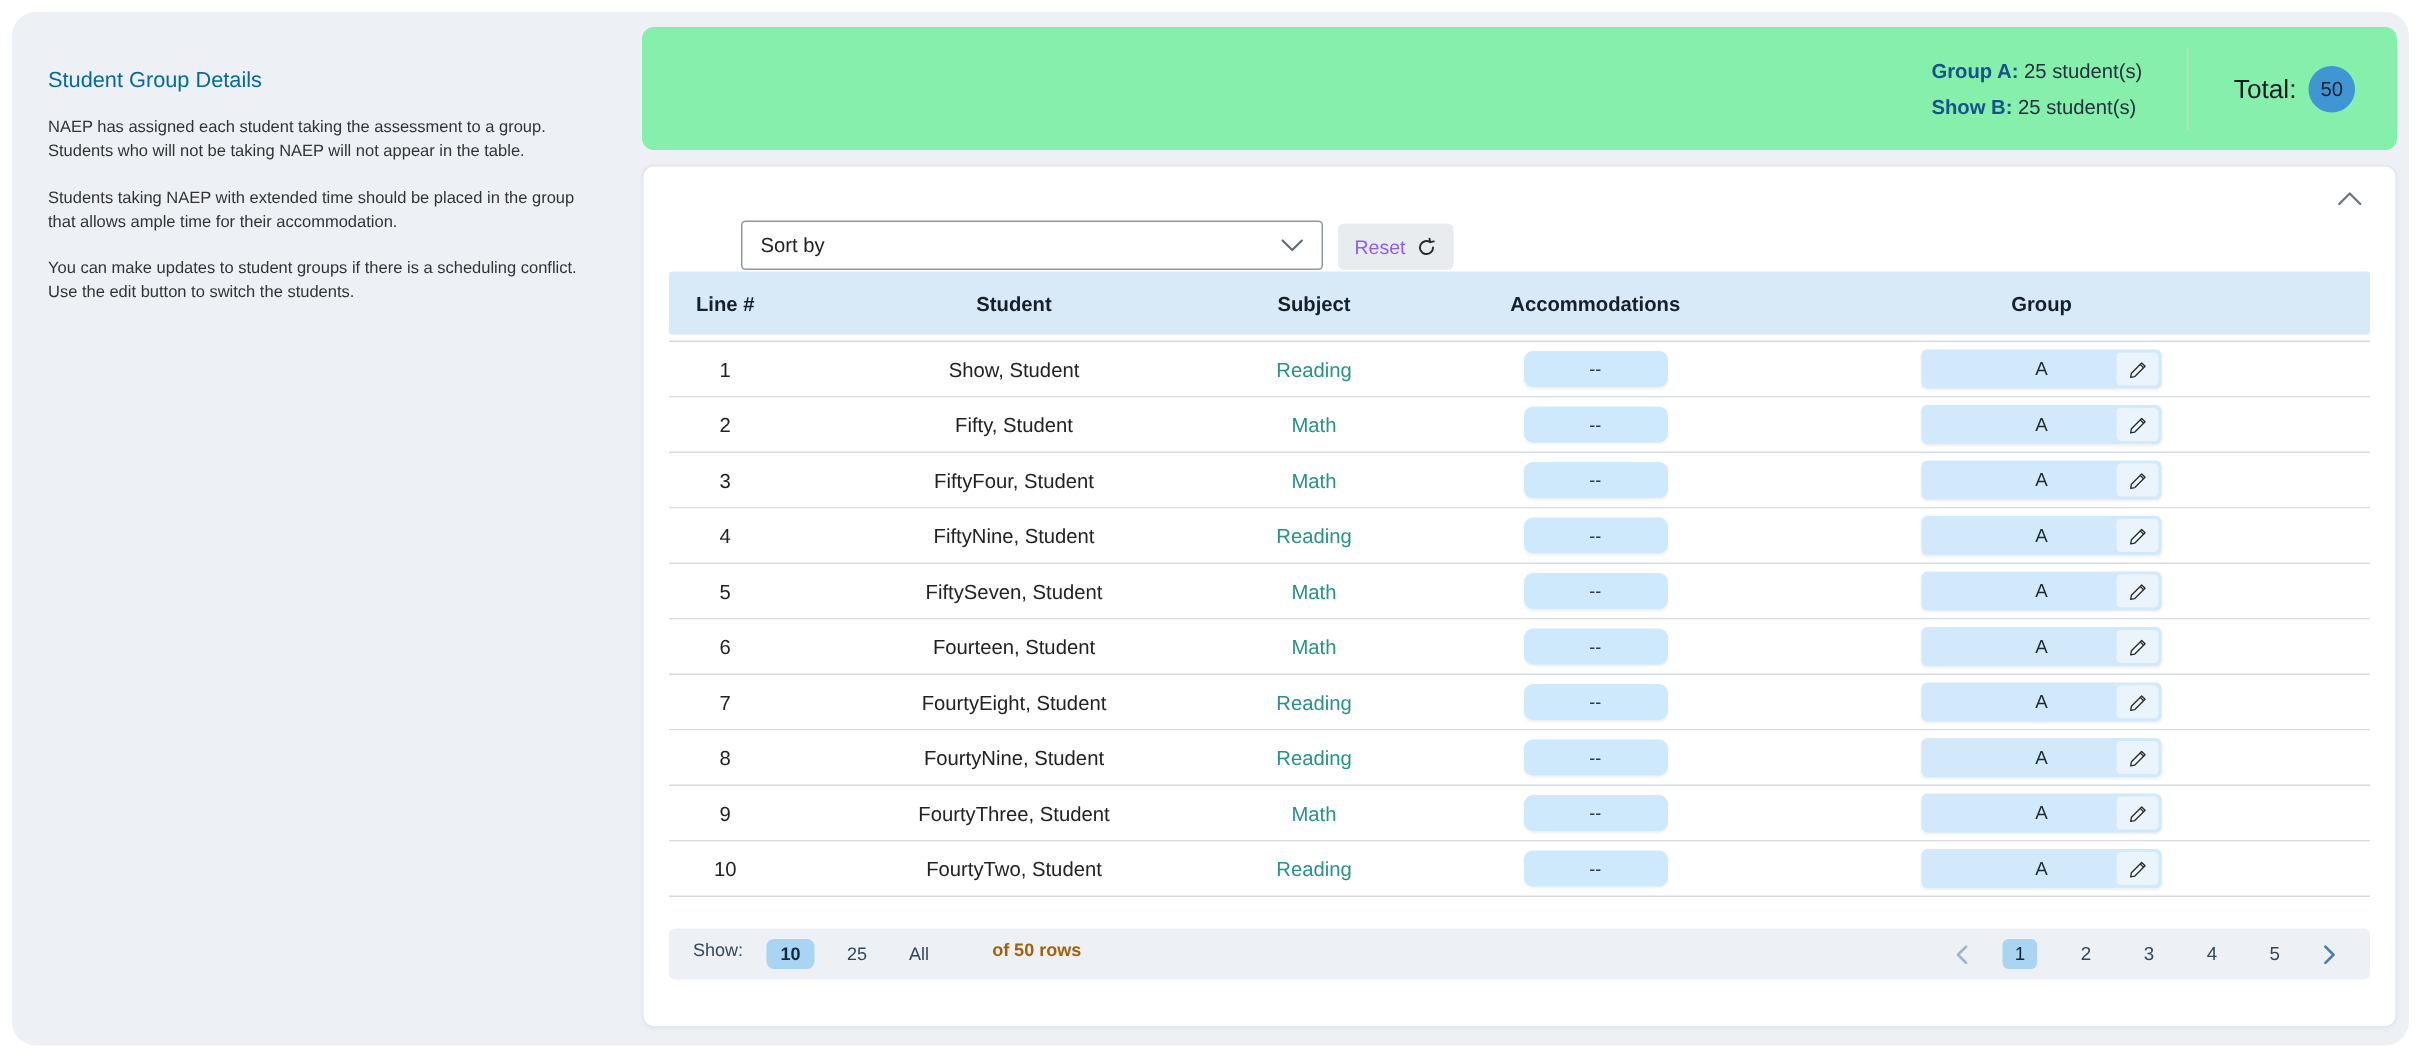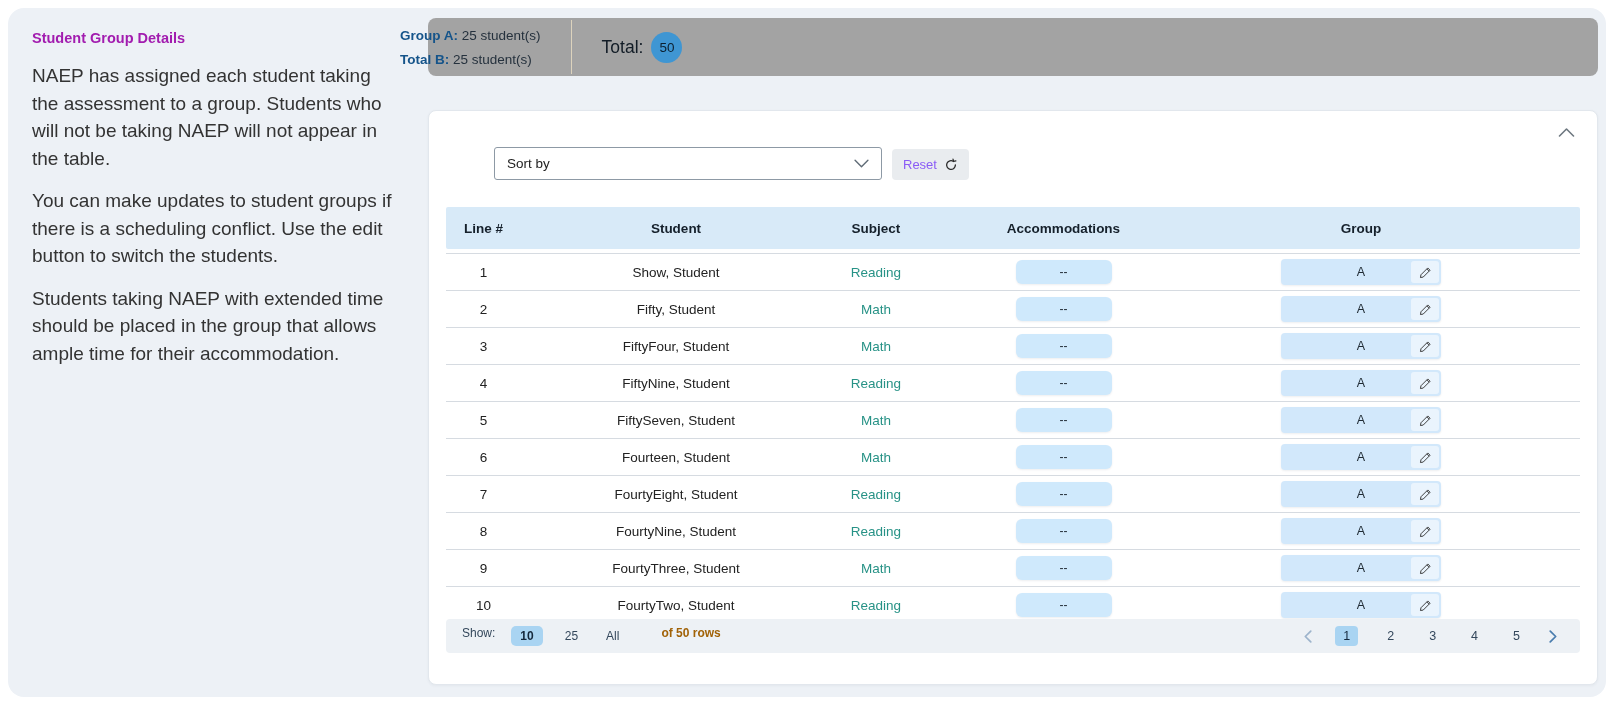"Student Group Details" .info h1 { color: #a21caf -> #0369a1; font-weight: bold -> normal; margin-top: none -> 16px }
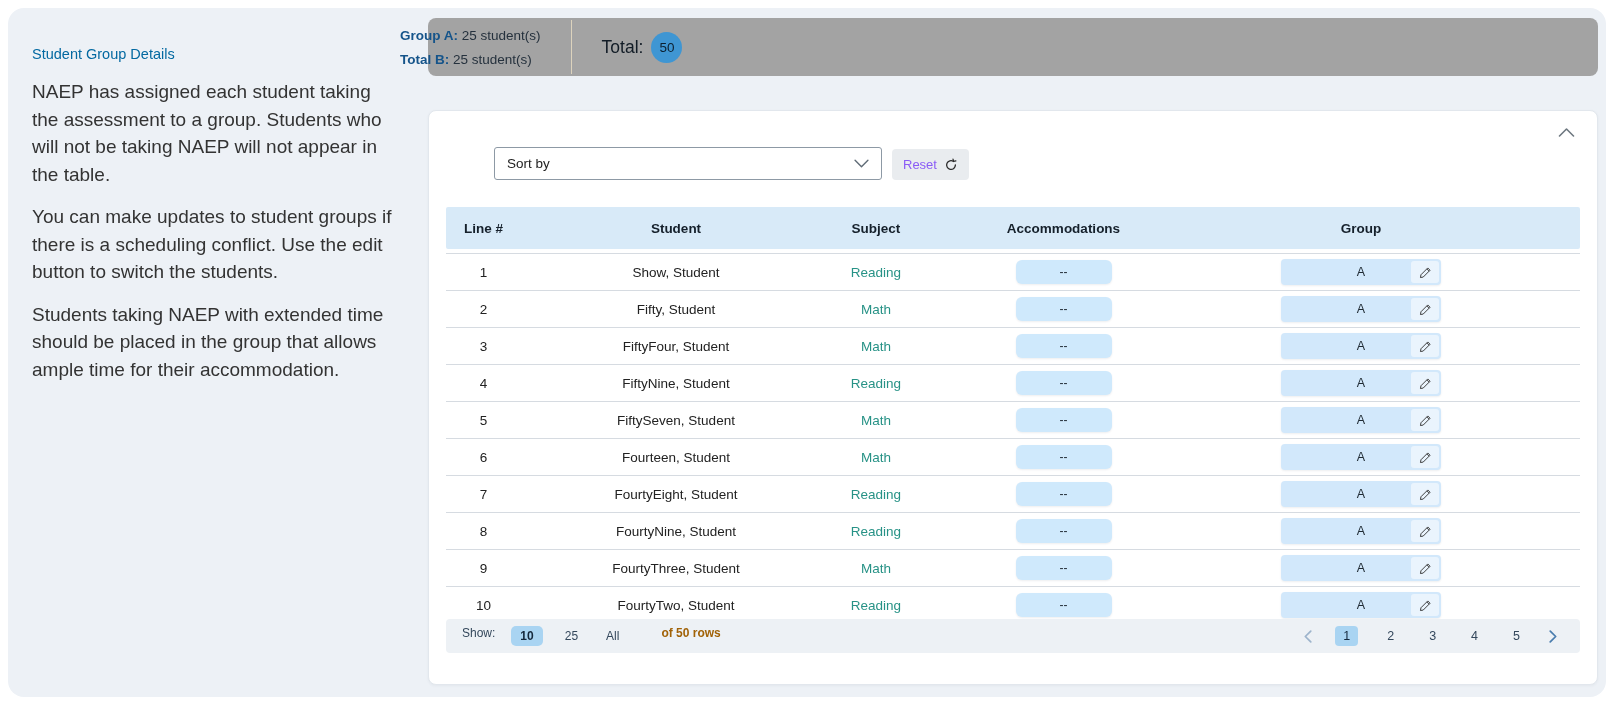"Group A: 25 student(s)" .banner { background: #a3a3a3 -> #86efac; height: 58px -> 82px; justify-content: flex-start -> flex-end }
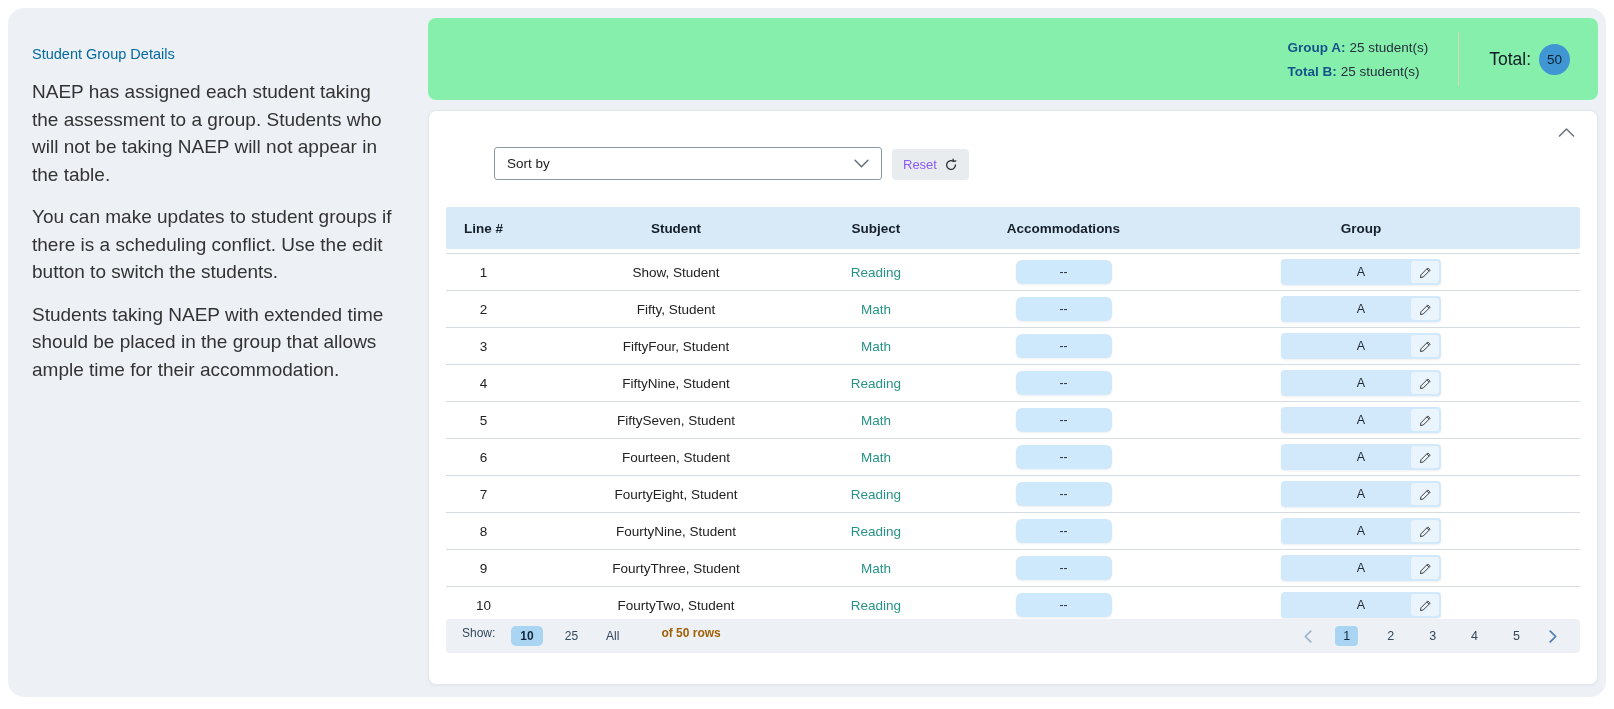"Total B:" span.group-label { text: Total -> Show }
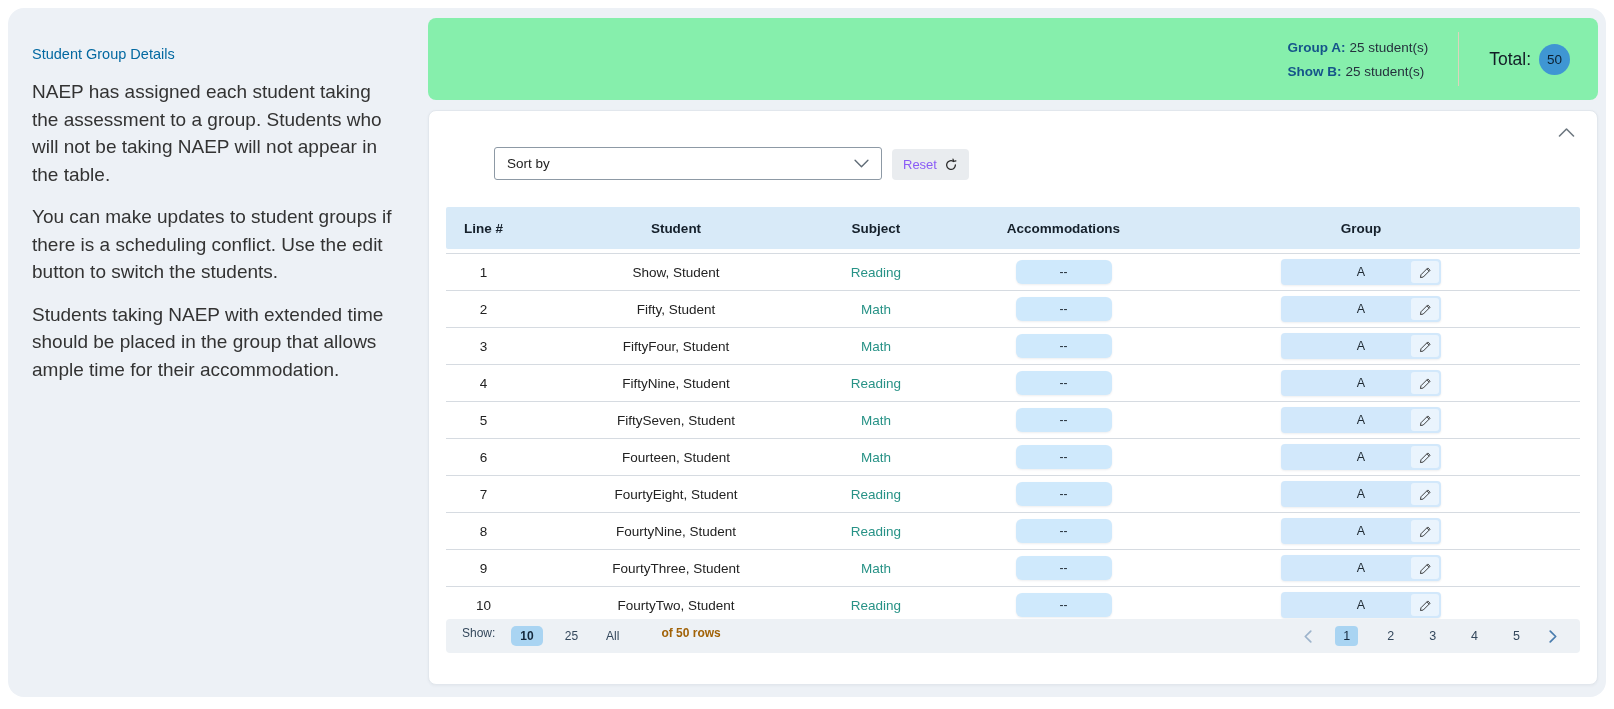"NAEP has assigned each student" .info p { font-size: 19px -> 11px }
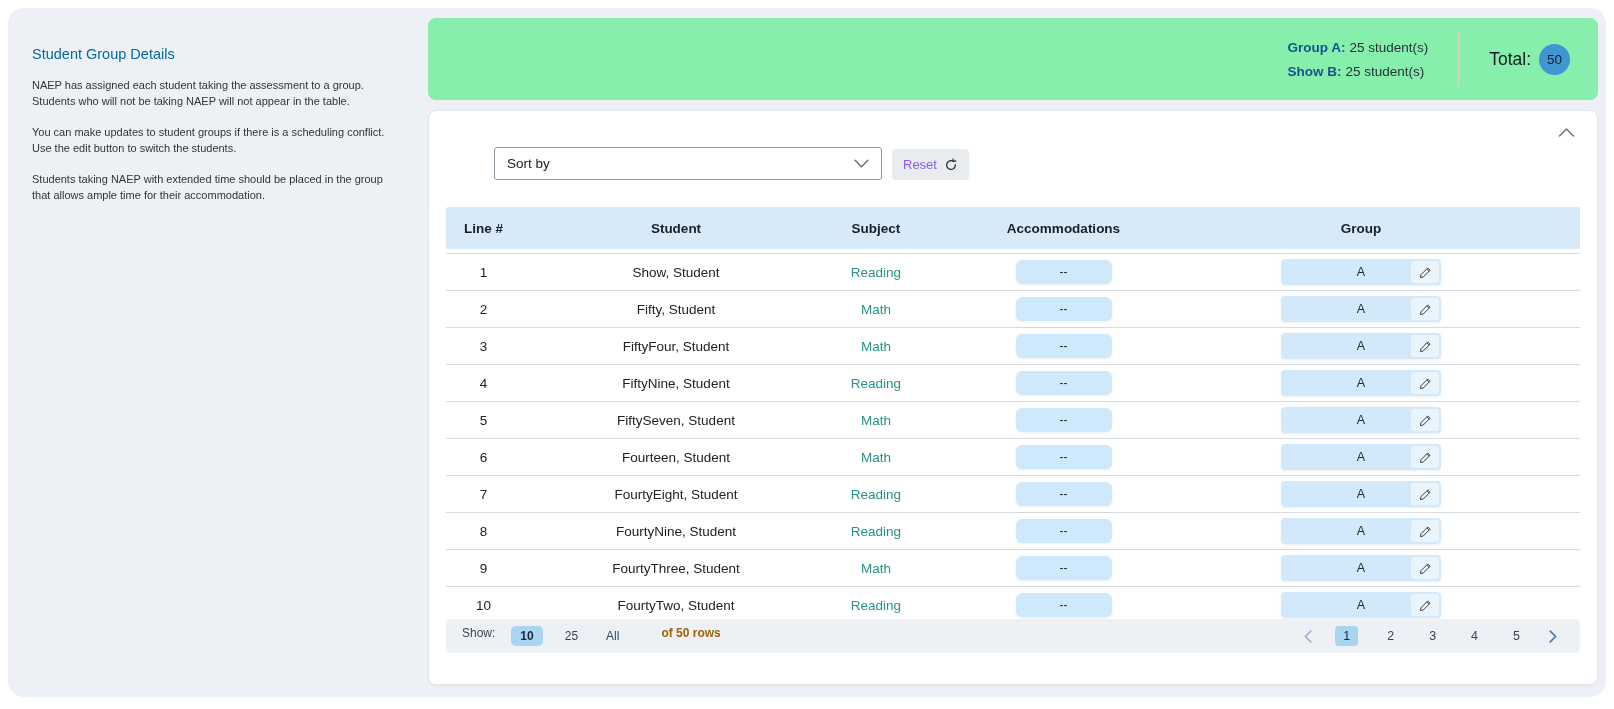"You can make updates to" p { order: before "Students taking NAEP with extended" -> after "Students taking NAEP with extended" }
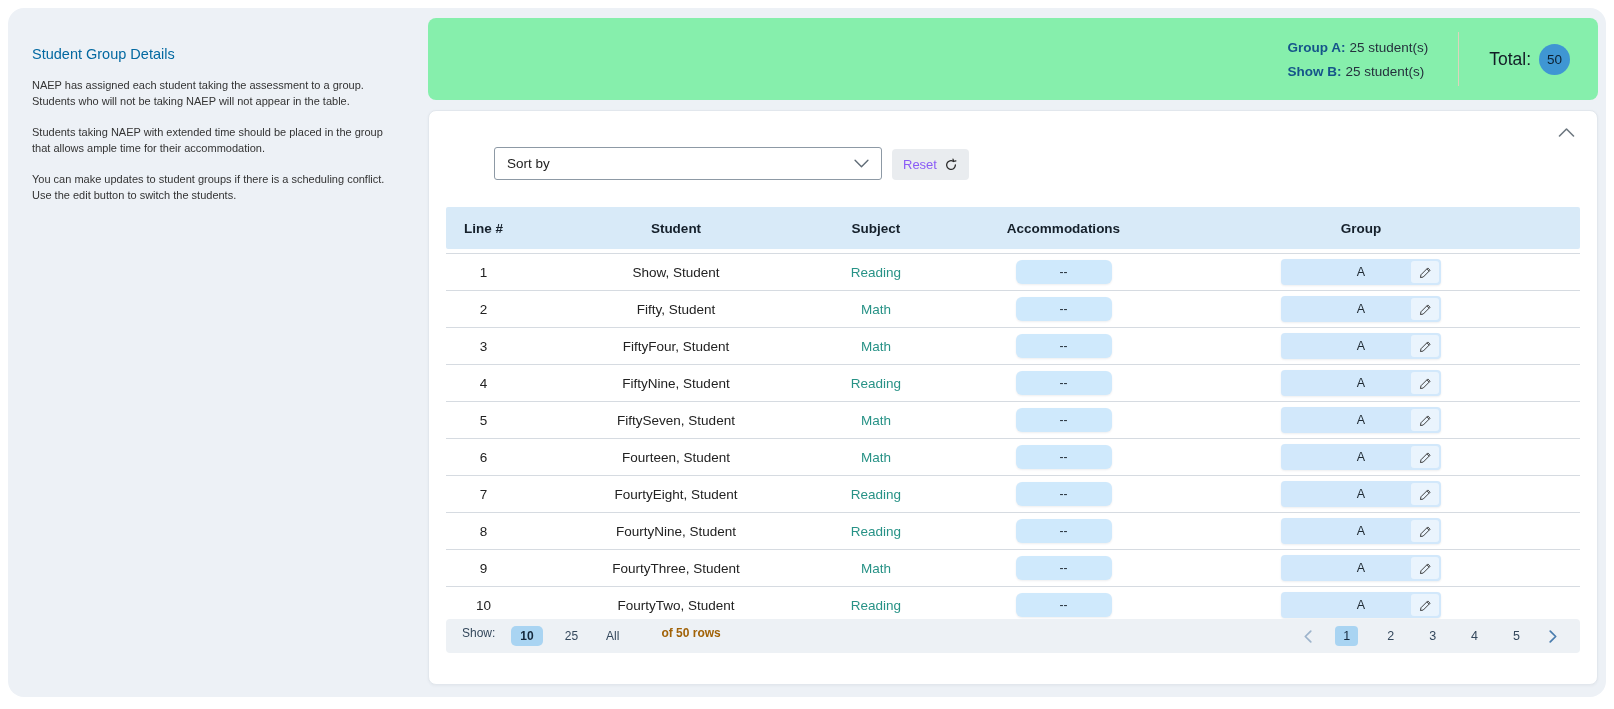"Line #" .tbl { top: 96px -> 70px }
